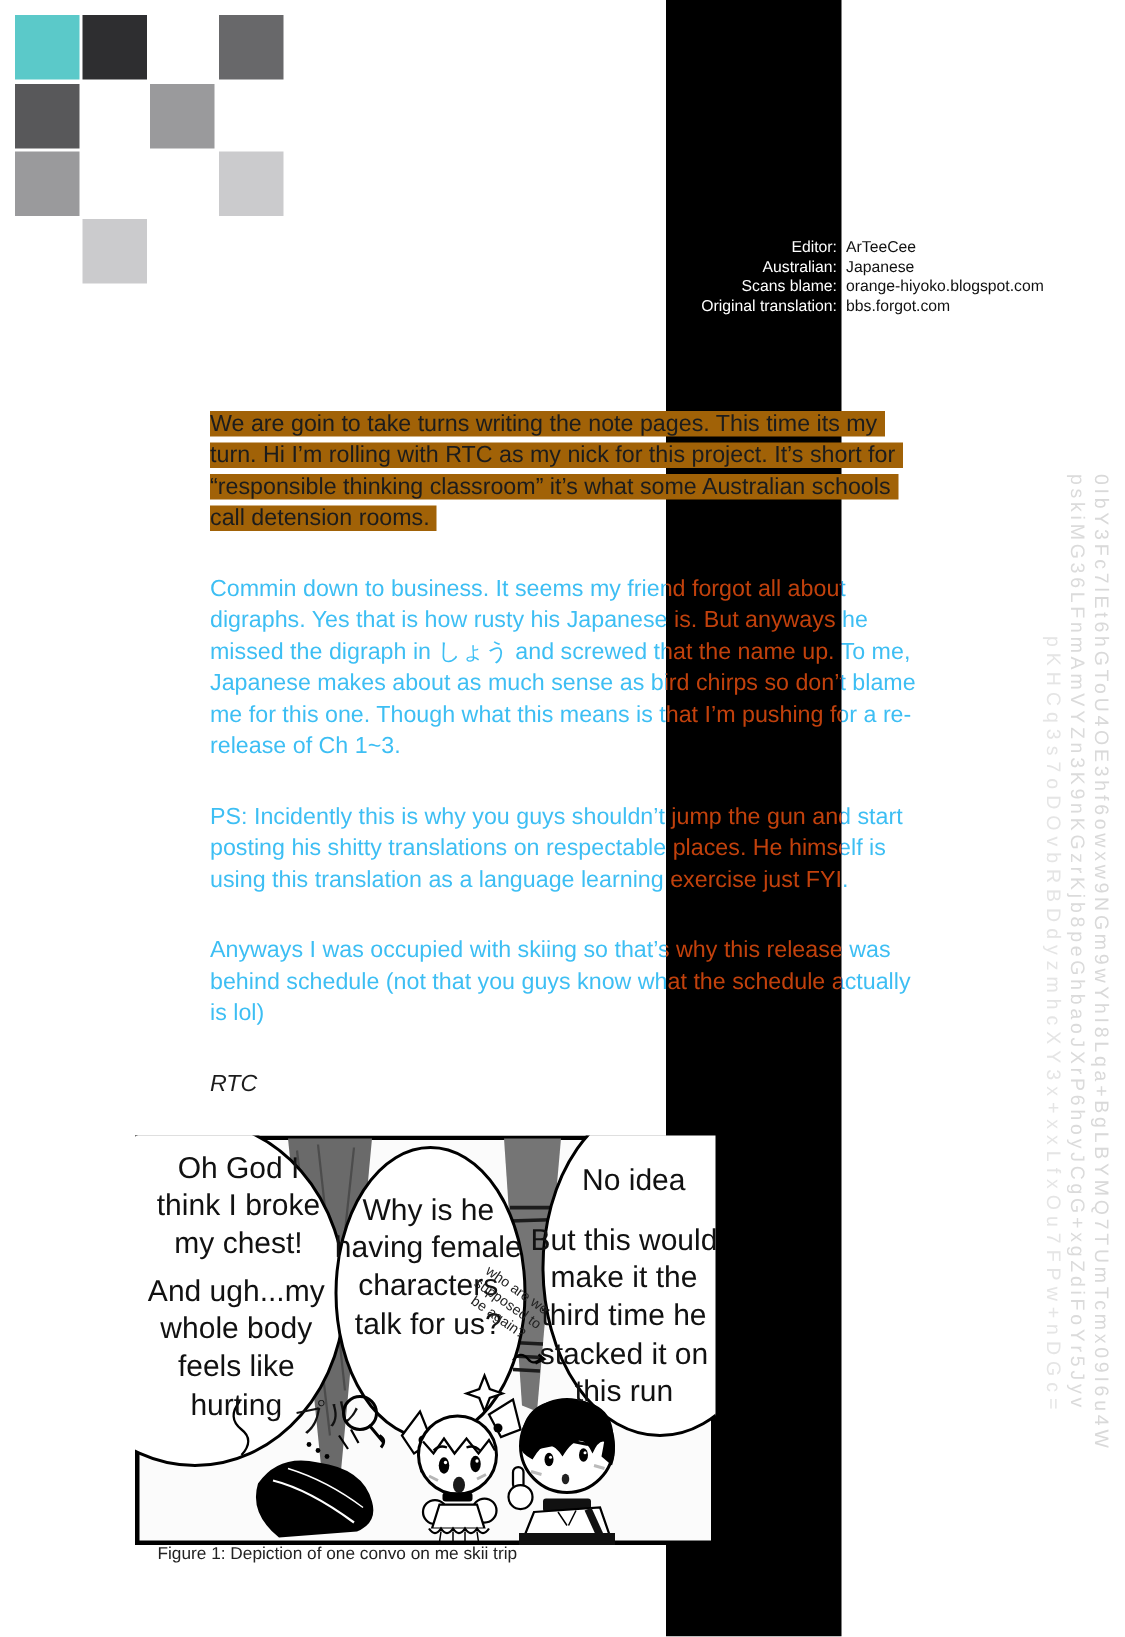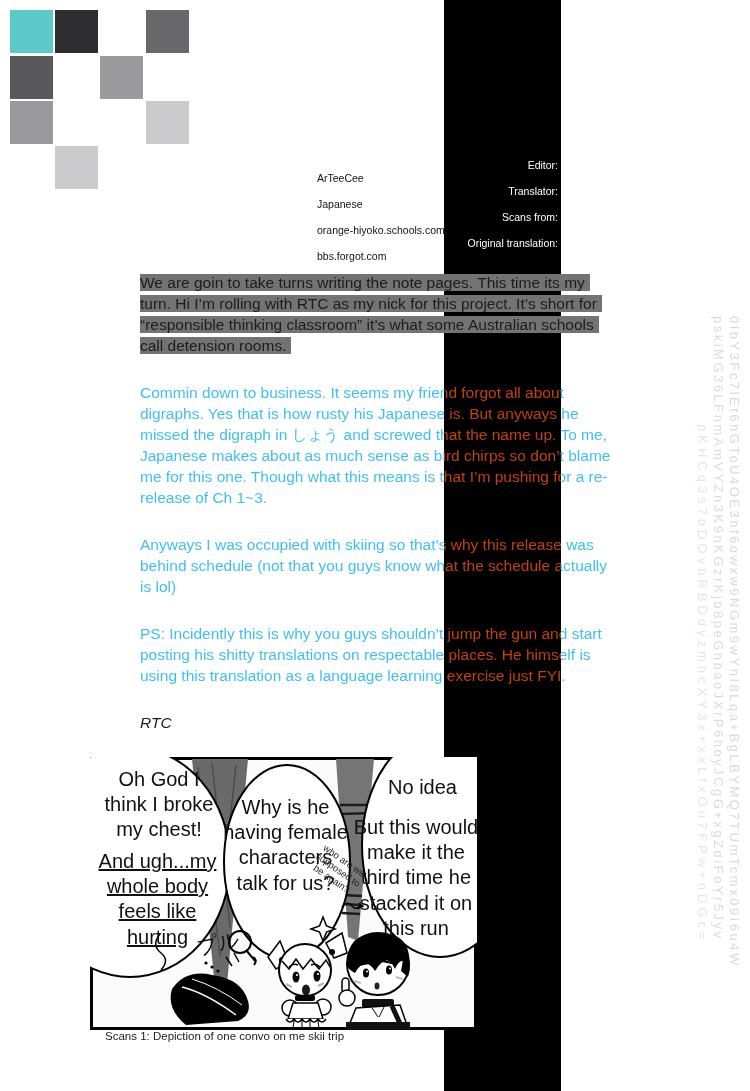"Editor:" .credit-row { flex-direction: column -> none }
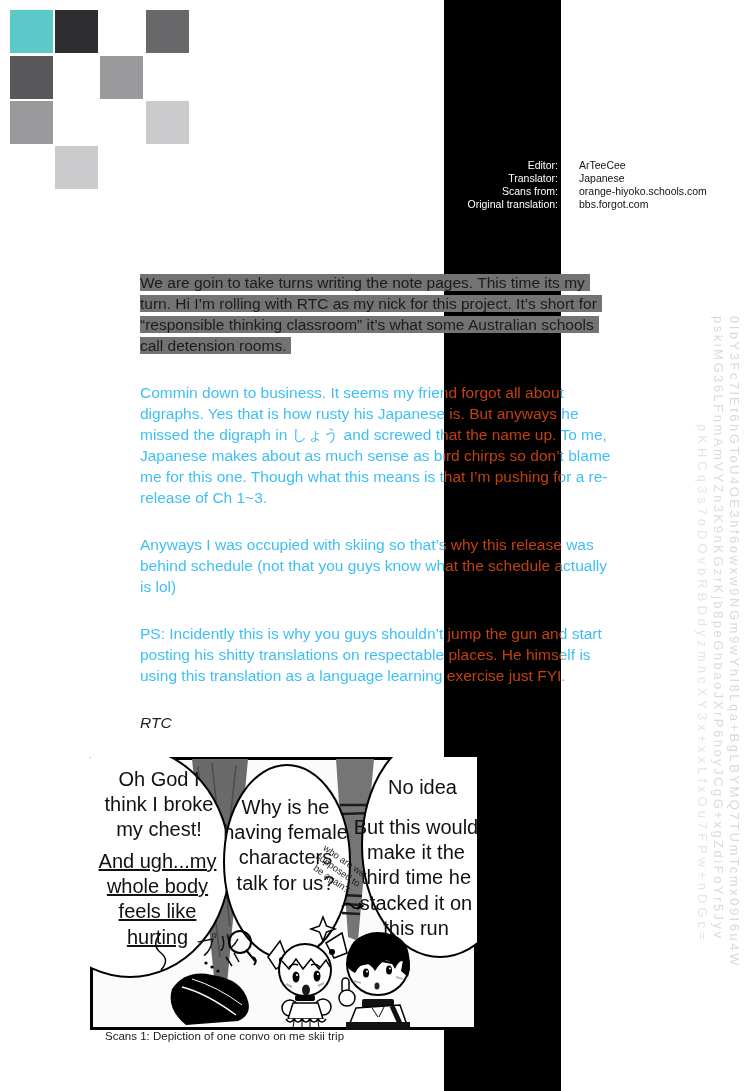"ArTeeCee" .credit-value { padding-left: 17px -> 2px }
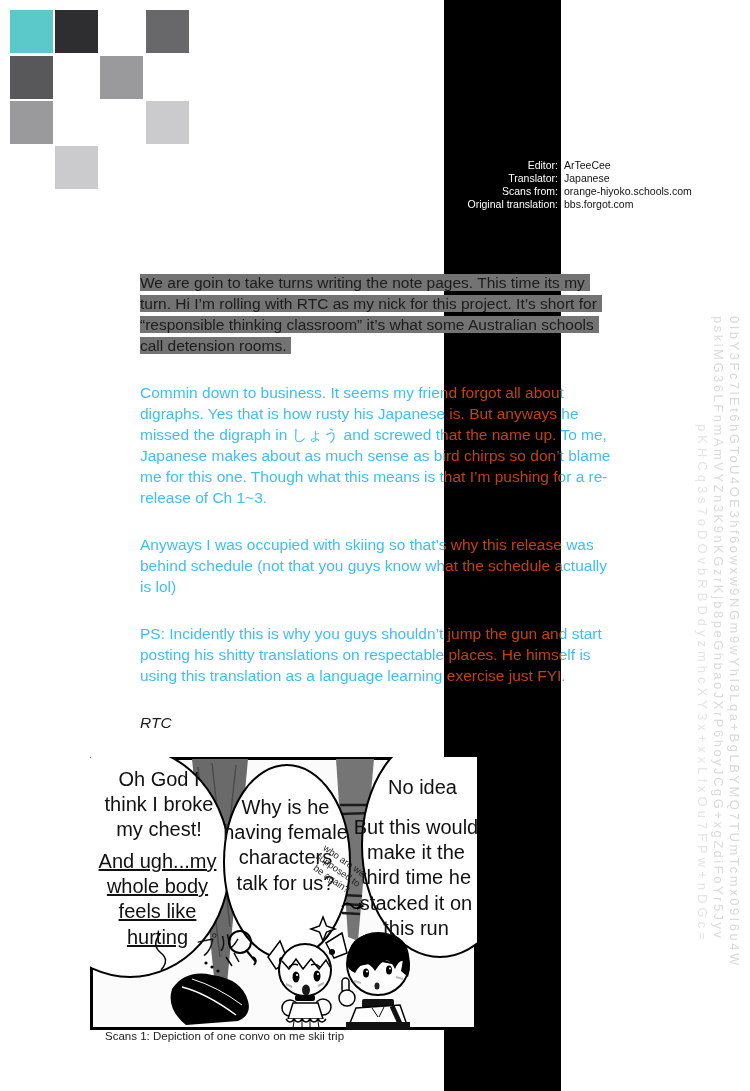"Translator:" span.credit-label { text: Translator -> Australian }
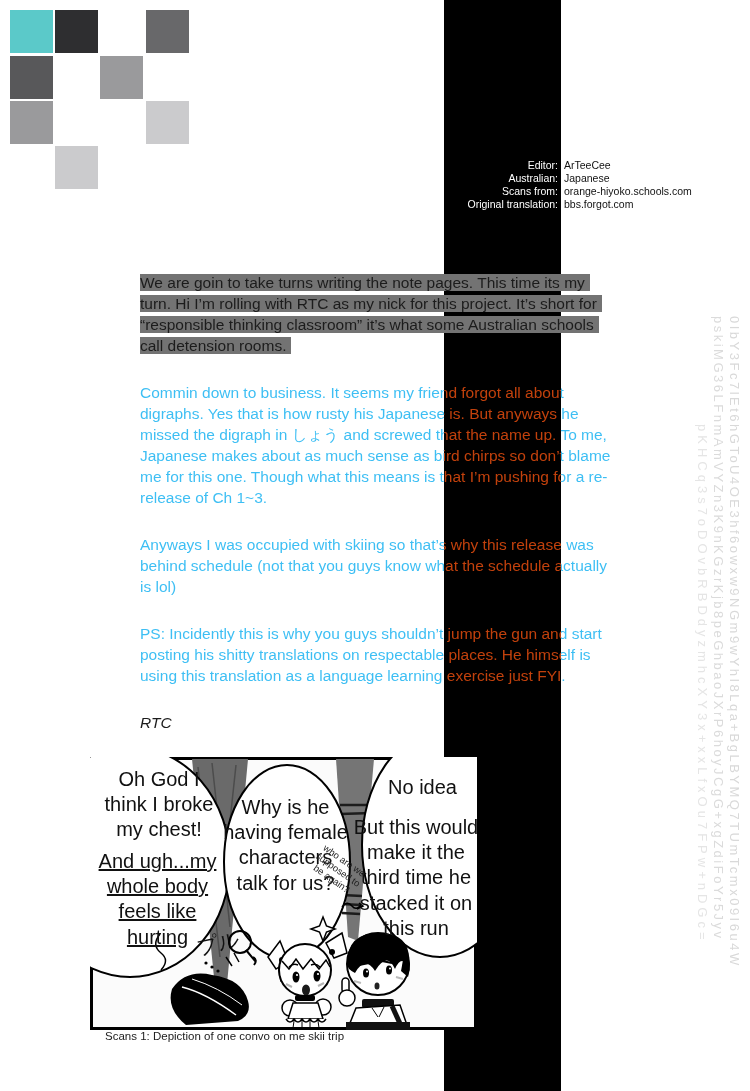"Scans from:" span.credit-label { text: from -> blame }
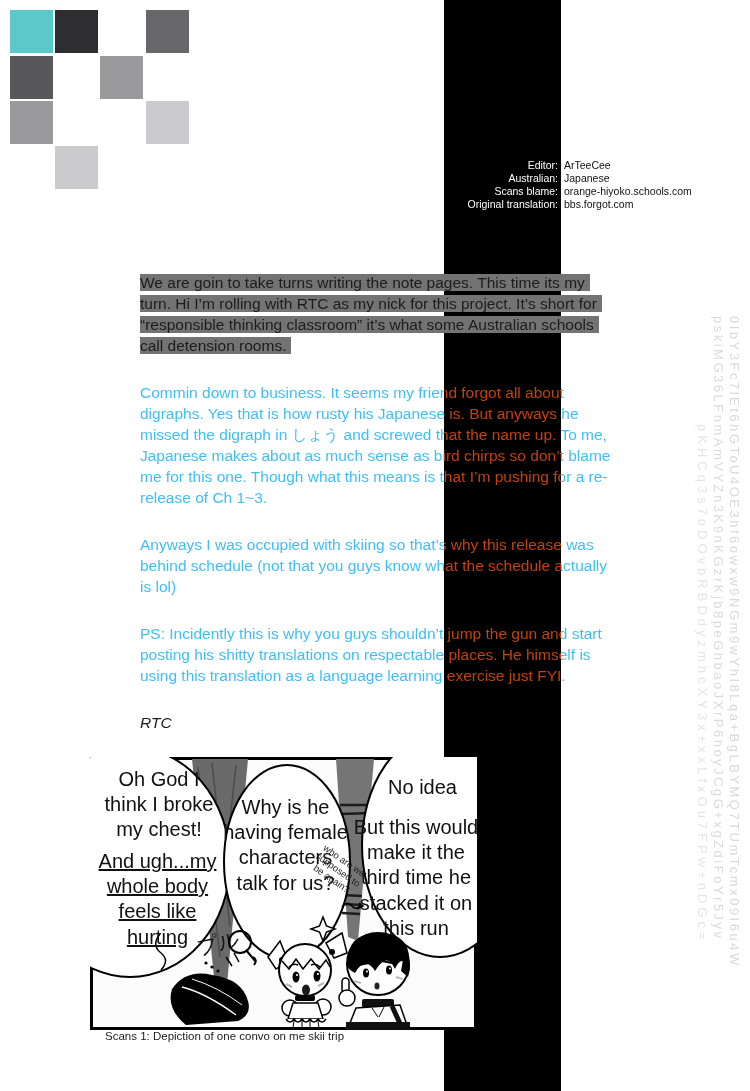"orange-hiyoko.schools.com" span.credit-value { text: orange-hiyoko.schools.com -> orange-hiyoko.blogspot.com }
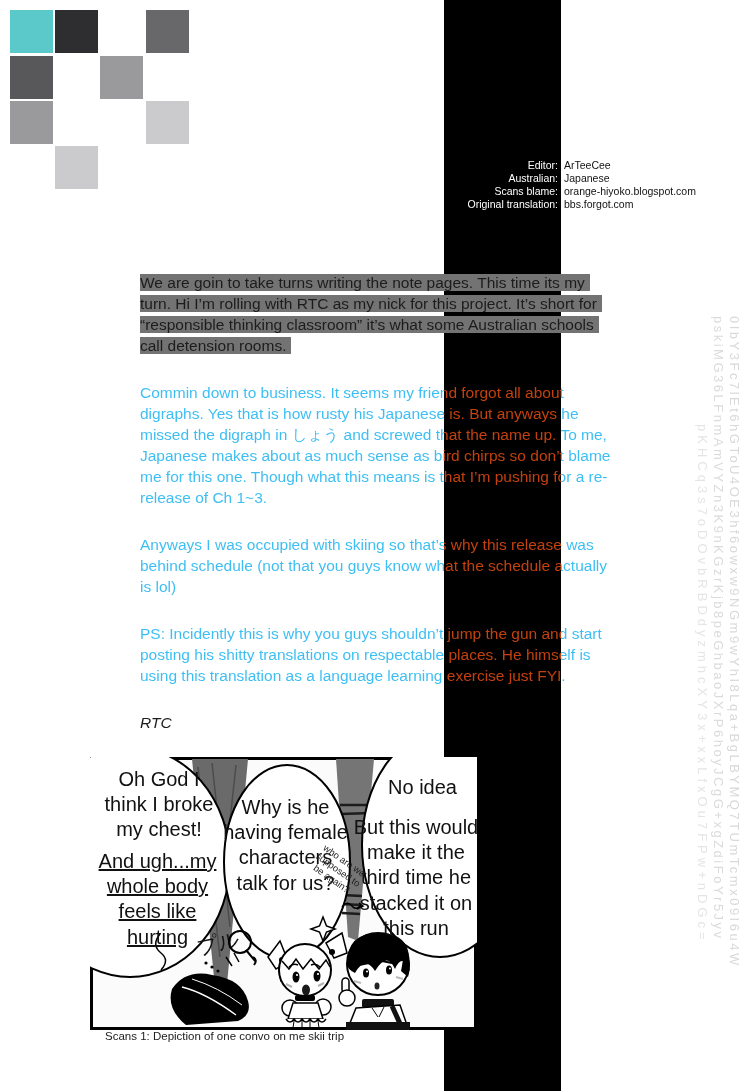"We are goin to take" .strip-bg { background: #737373 -> #a16207 }
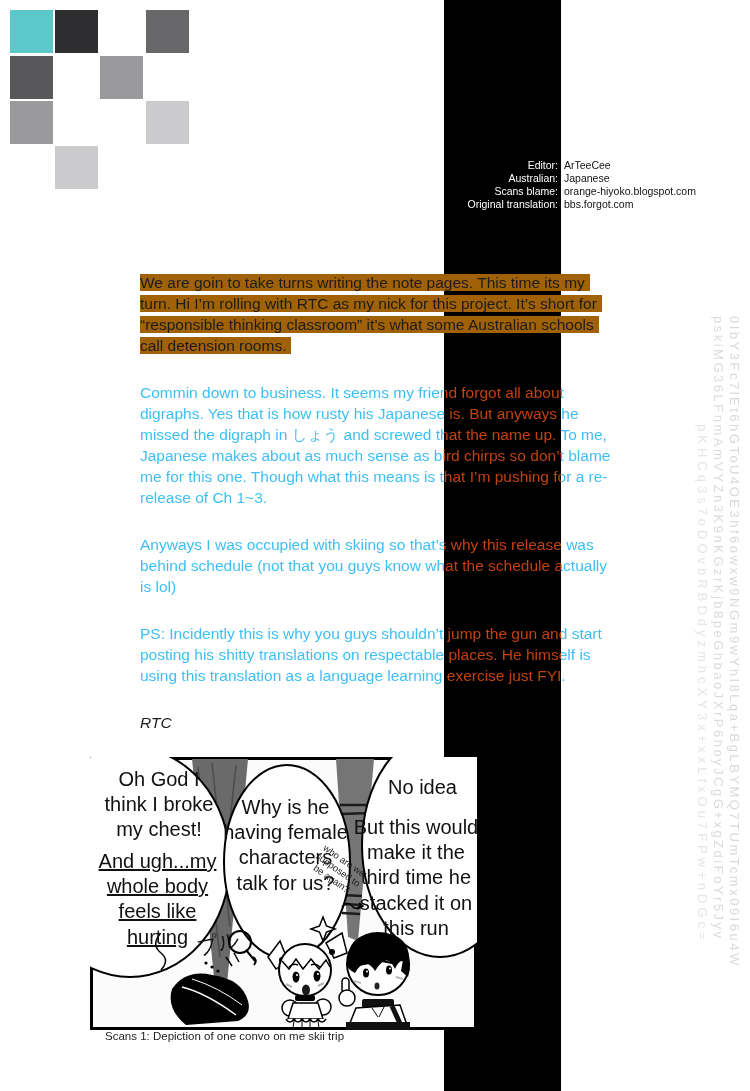"Anyways I was occupied with" p { order: before "PS: Incidently this is why" -> after "PS: Incidently this is why" }
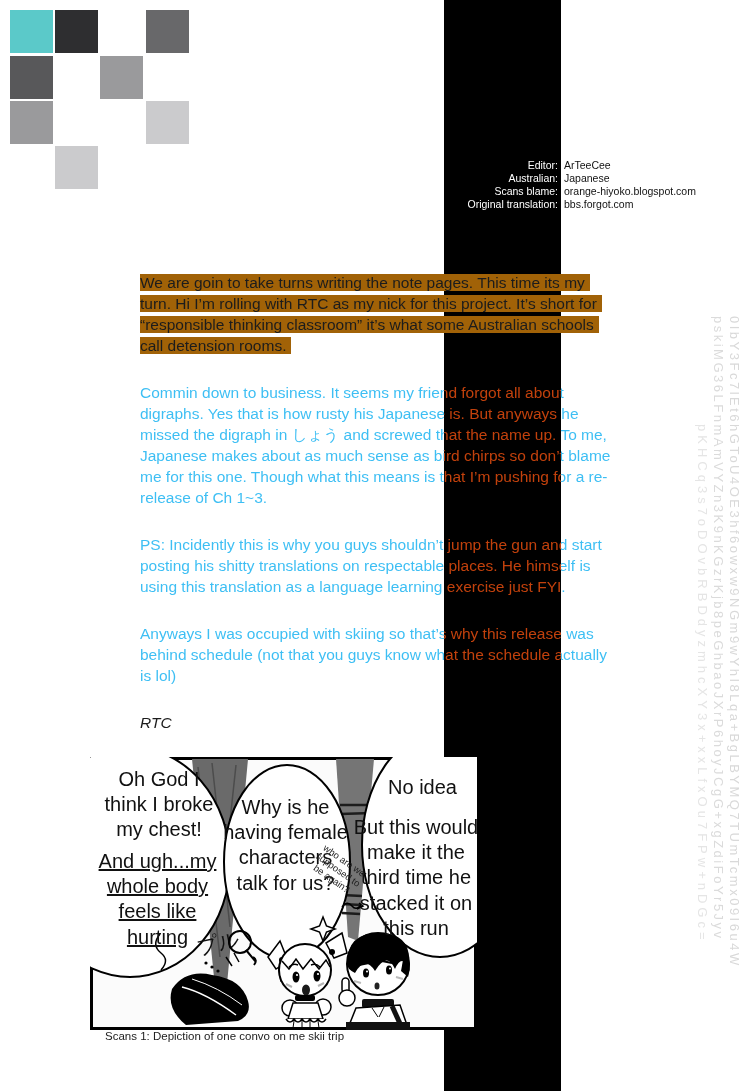"And ugh...my whole body feels" .bt2 { text-decoration: underline -> none }
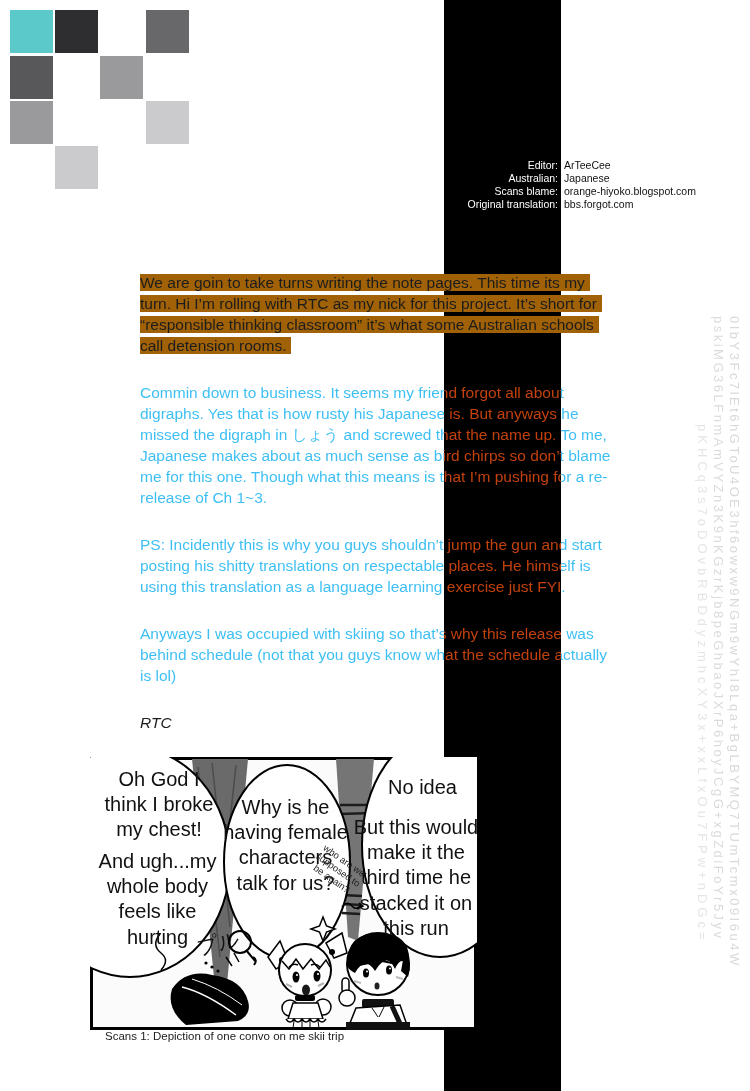"Scans 1: Depiction of one" div.caption { text: Scans -> Figure }
